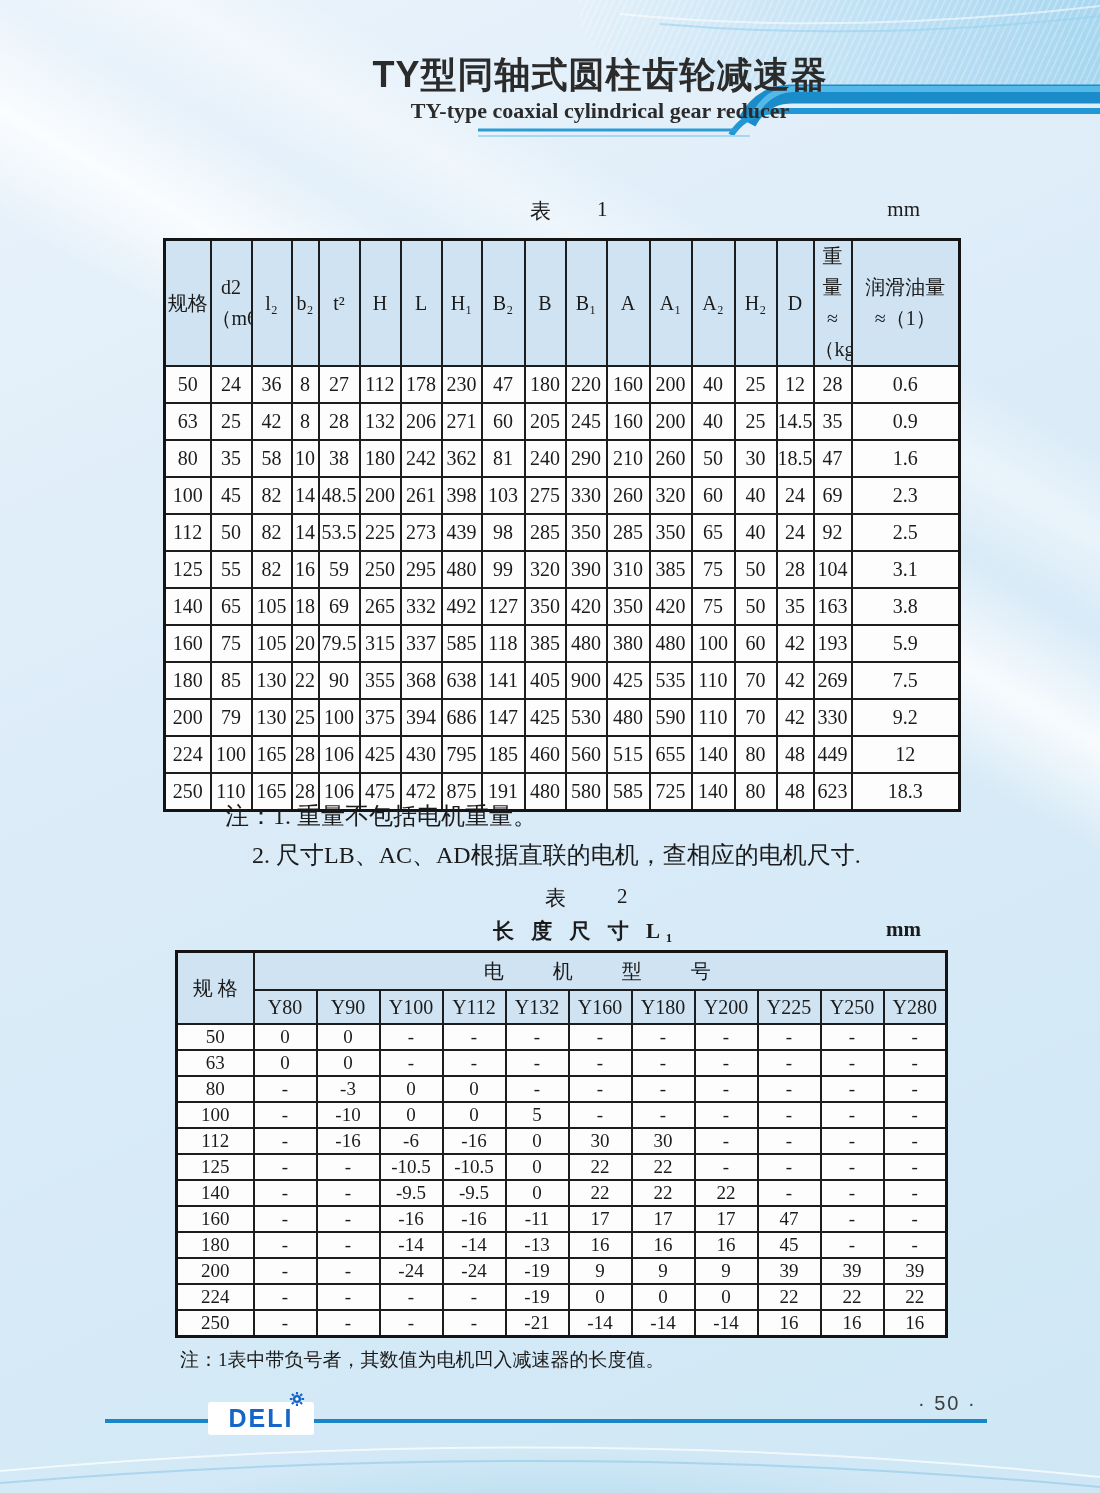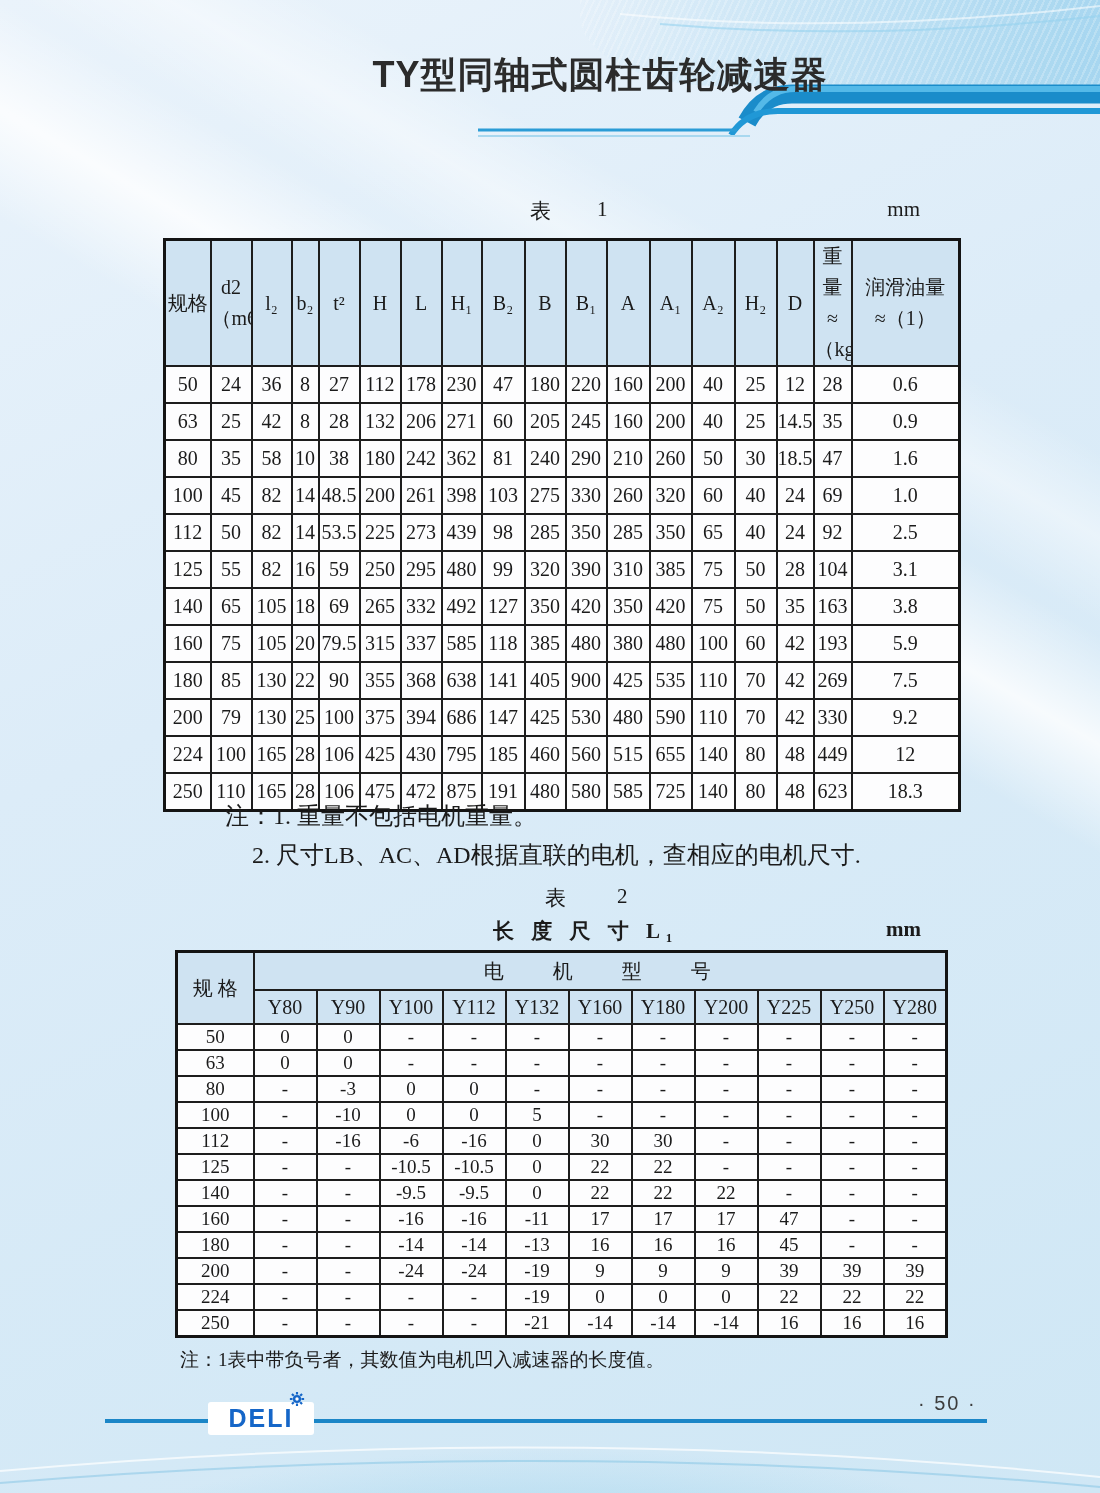"TY-type coaxial cylindrical gear reducer" div.title-en { html: none -> <div>TY-type coaxial cylindrical gear reducer</div> }
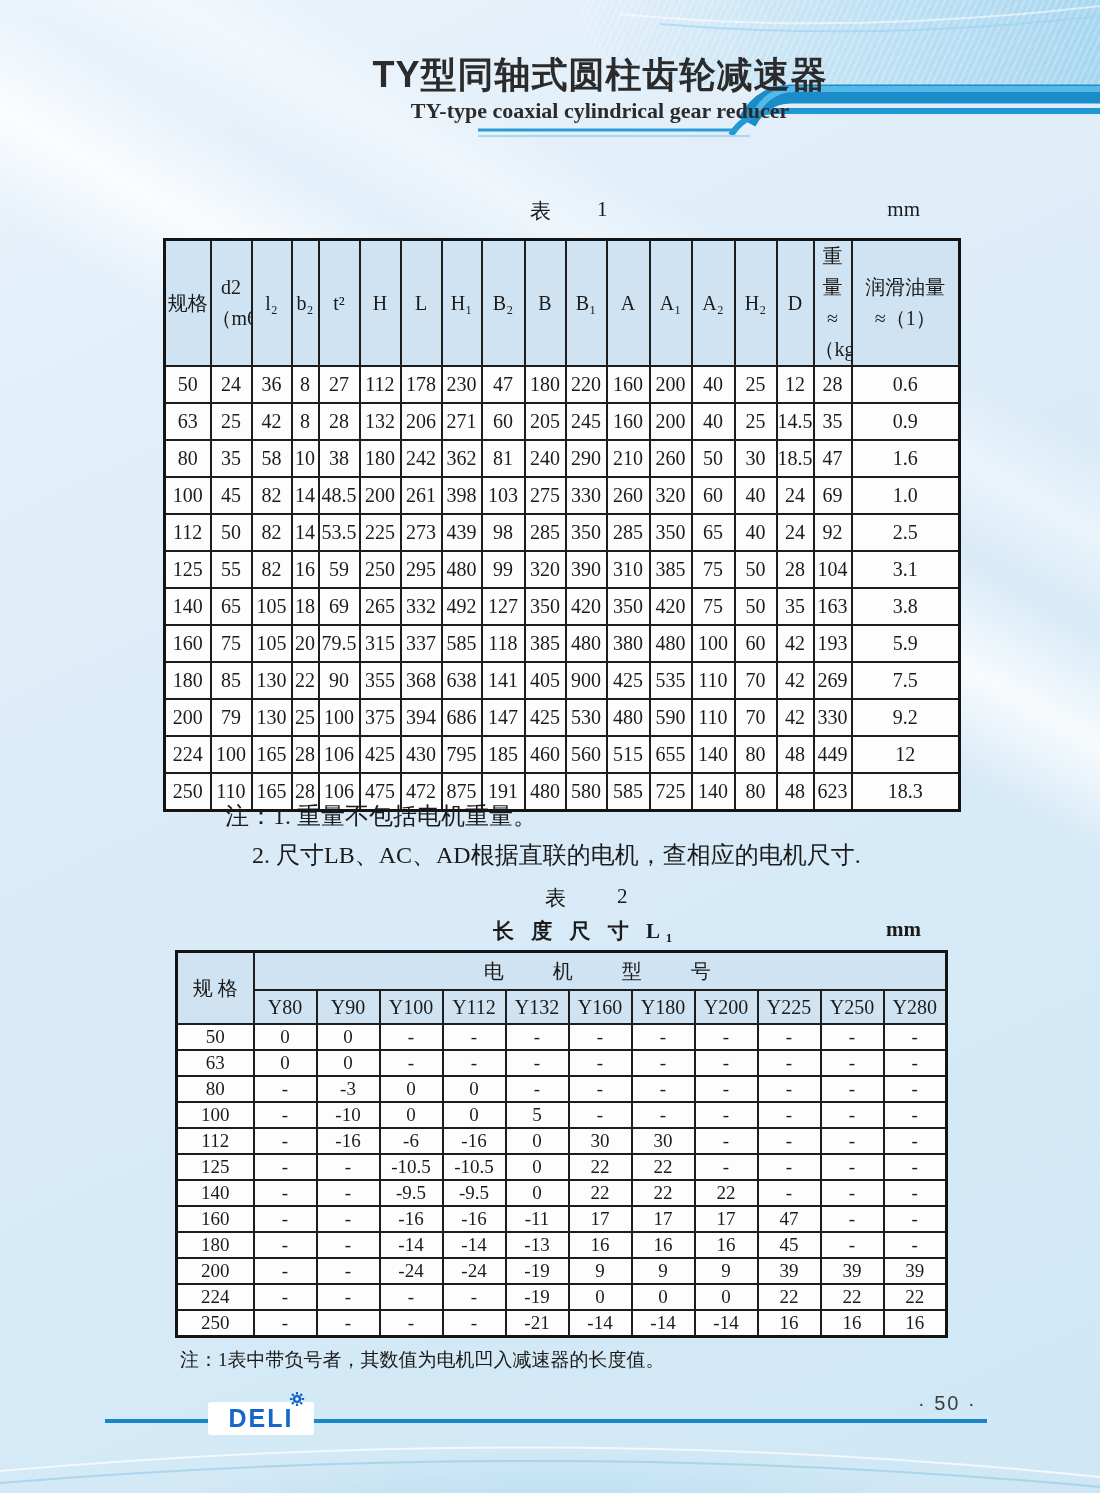"1.0" td { text: 1.0 -> 2.3 }
